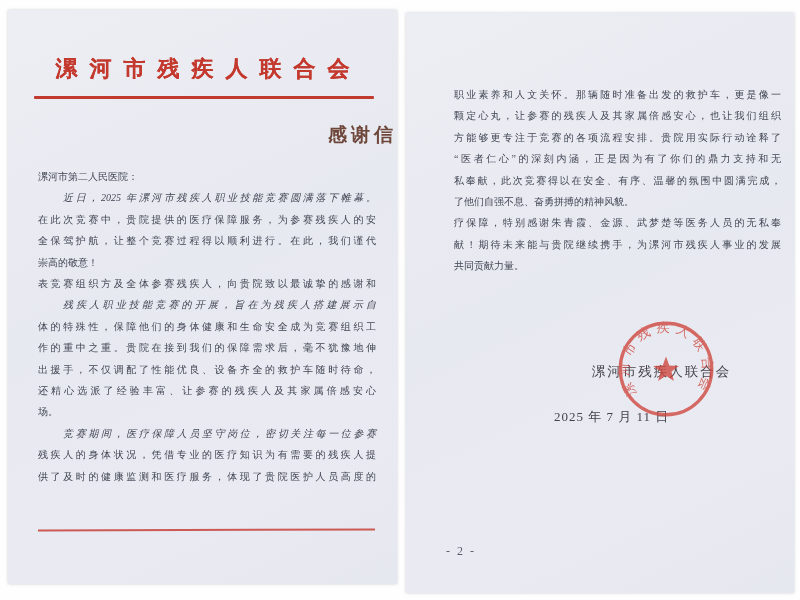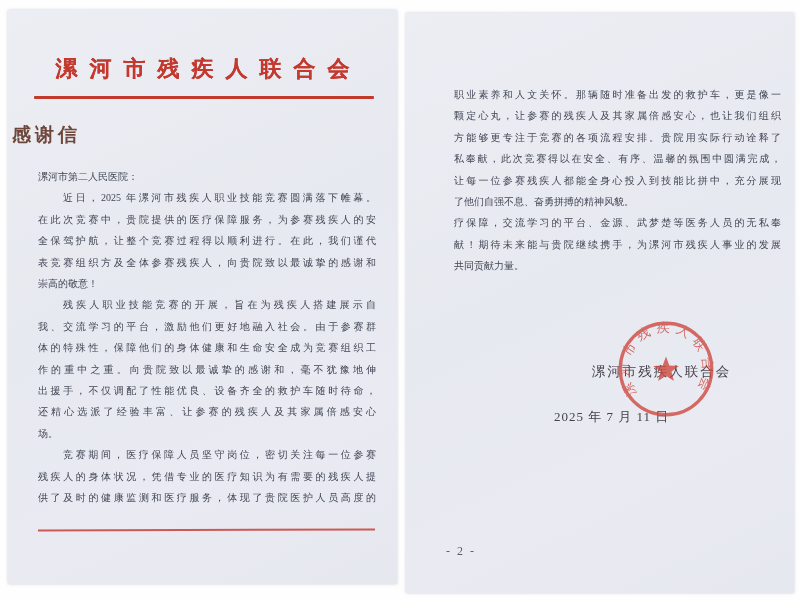"感谢信" .letter-title { text-align: left -> right }
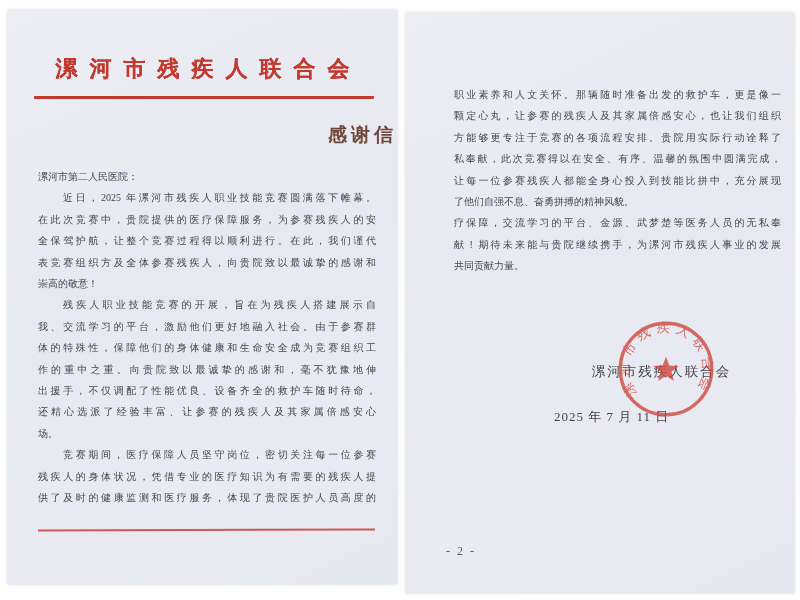"“医者仁心”的深刻内涵，正是因为有了你们的鼎力支持和无" div.ln { html: none -> <div>“医者仁心”的深刻内涵，正是因为有了你们的鼎力支持和无</div> }
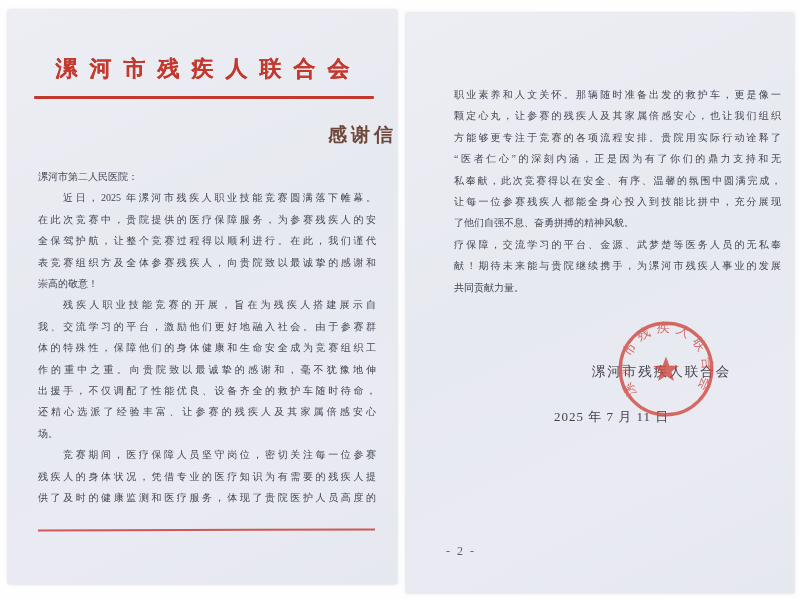"近日，2025 年漯河市残疾人职业技能竞赛圆满落下帷幕。" .ln.indent { font-style: none -> italic }
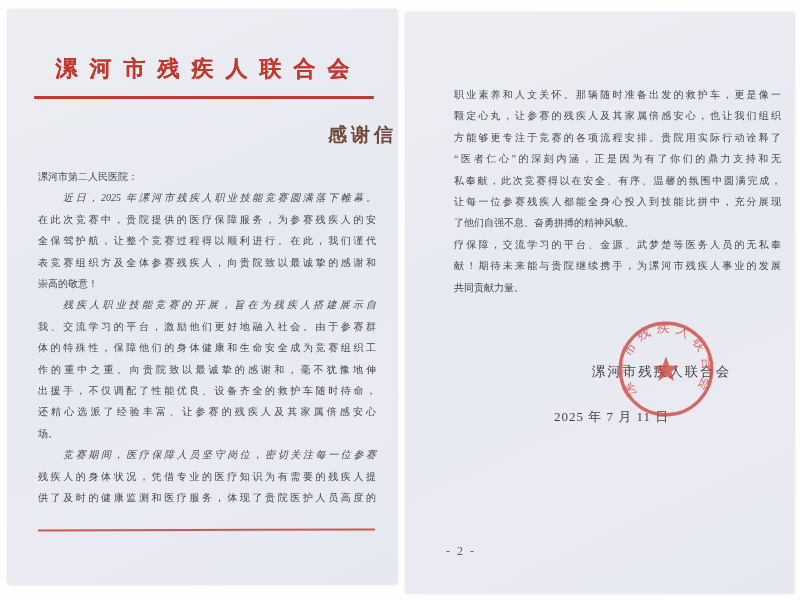"让每一位参赛残疾人都能全身心投入到技能比拼中，充分展现" div.ln { html: <div>让每一位参赛残疾人都能全身心投入到技能比拼中，充分展现</div> -> none }
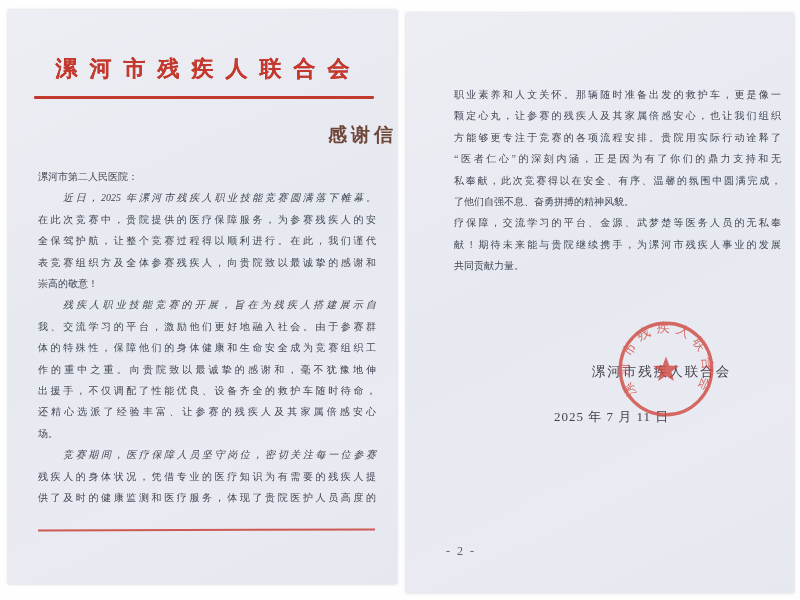"疗保障，交流学习的平台、金源、武梦楚等医务人员的无私奉" div.ln { text: 交流学习的平台 -> 特别感谢朱青霞 }
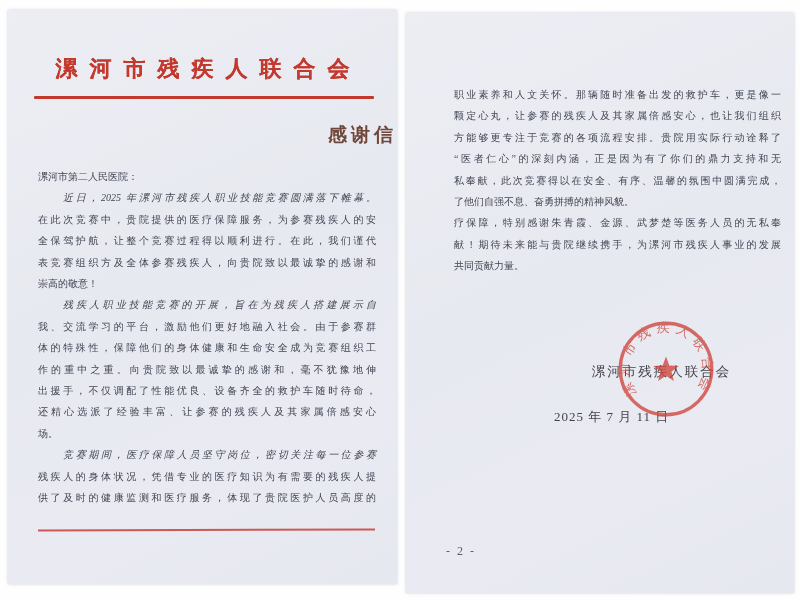"表竞赛组织方及全体参赛残疾人，向贵院致以最诚挚的感谢和" div.ln { order: before "崇高的敬意！" -> after "崇高的敬意！" }
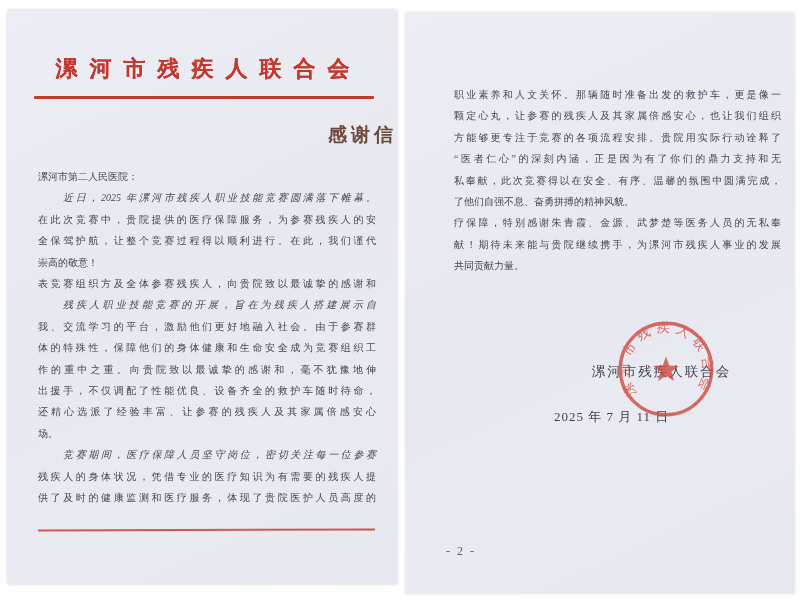"我、交流学习的平台，激励他们更好地融入社会。由于参赛群" div.ln { html: <div>我、交流学习的平台，激励他们更好地融入社会。由于参赛群</div> -> none }
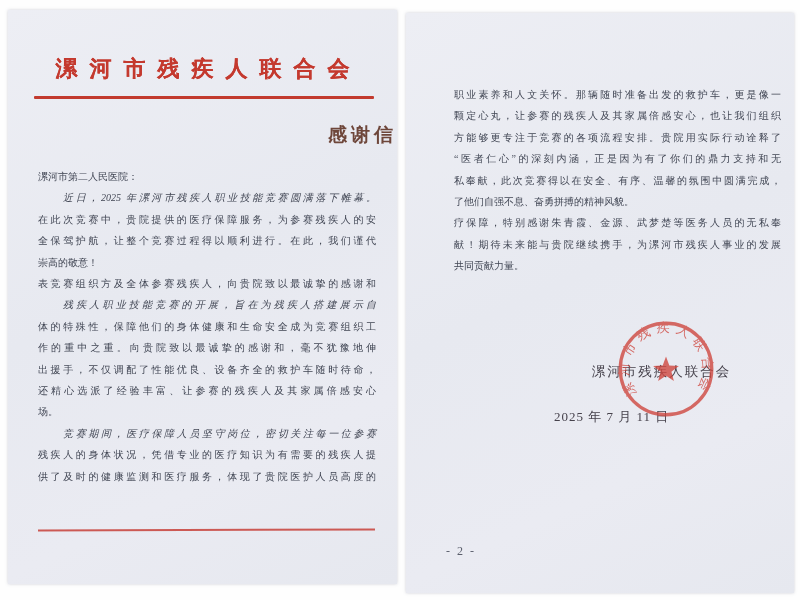"作的重中之重。向贵院致以最诚挚的感谢和，毫不犹豫地伸" div.ln { text: 向贵院致以最诚挚的感谢和 -> 贵院在接到我们的保障需求后 }
